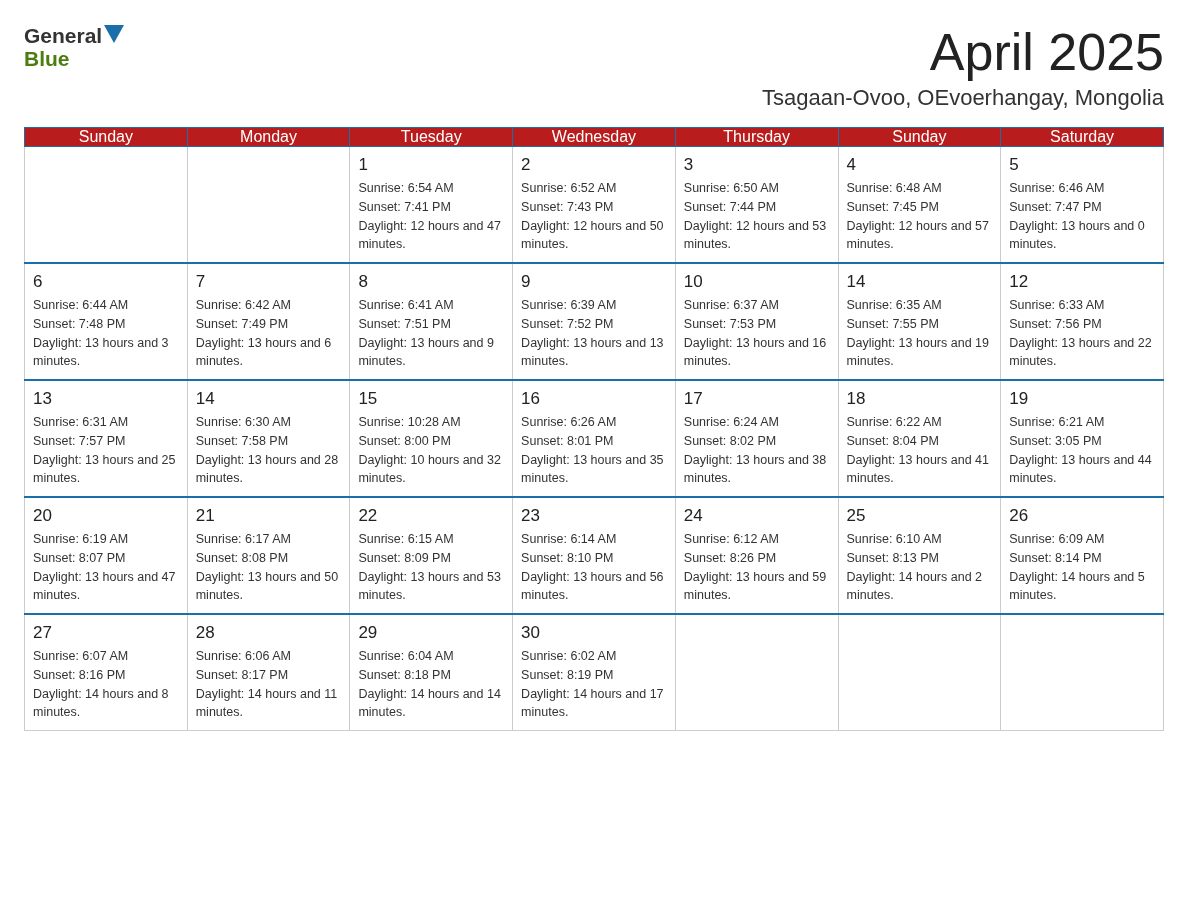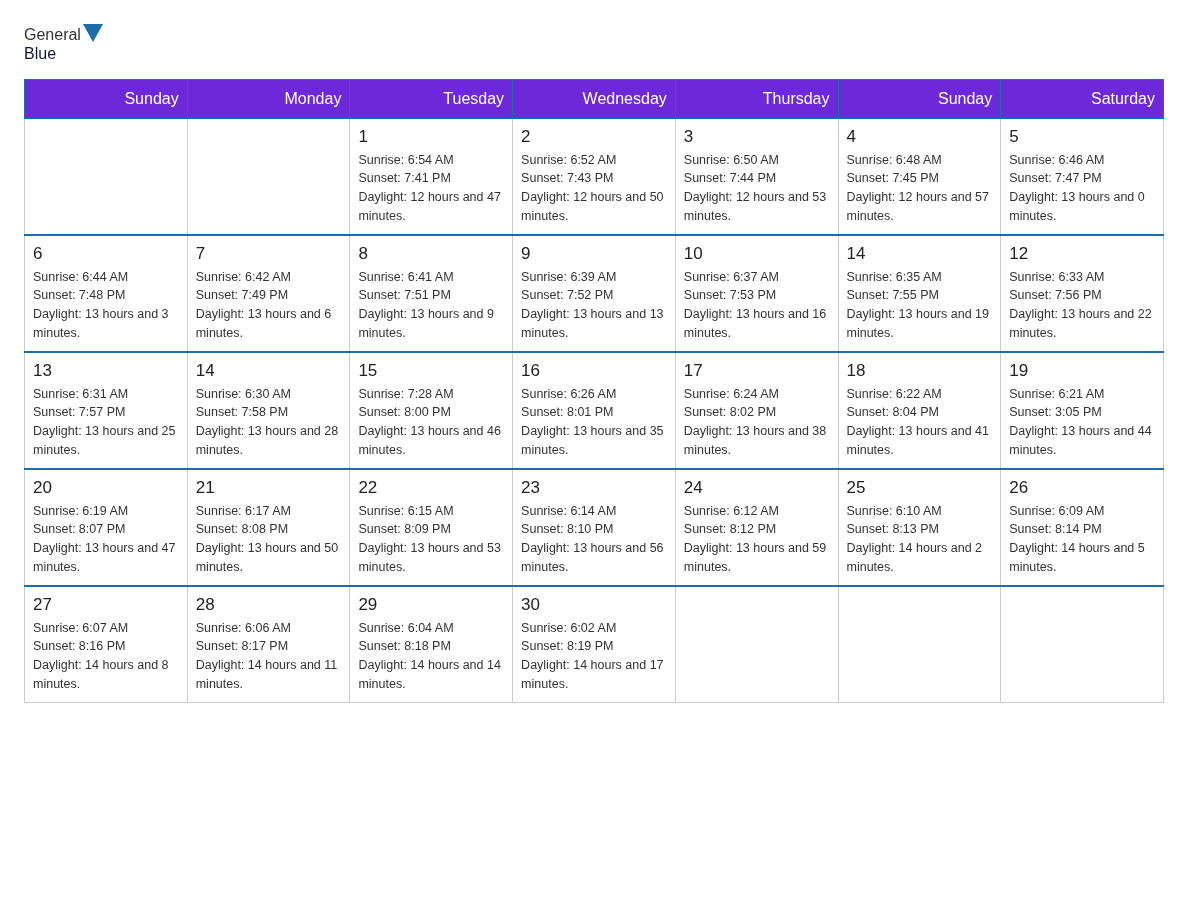"General" .logo { font-size: 16px -> 21px; font-weight: normal -> bold }
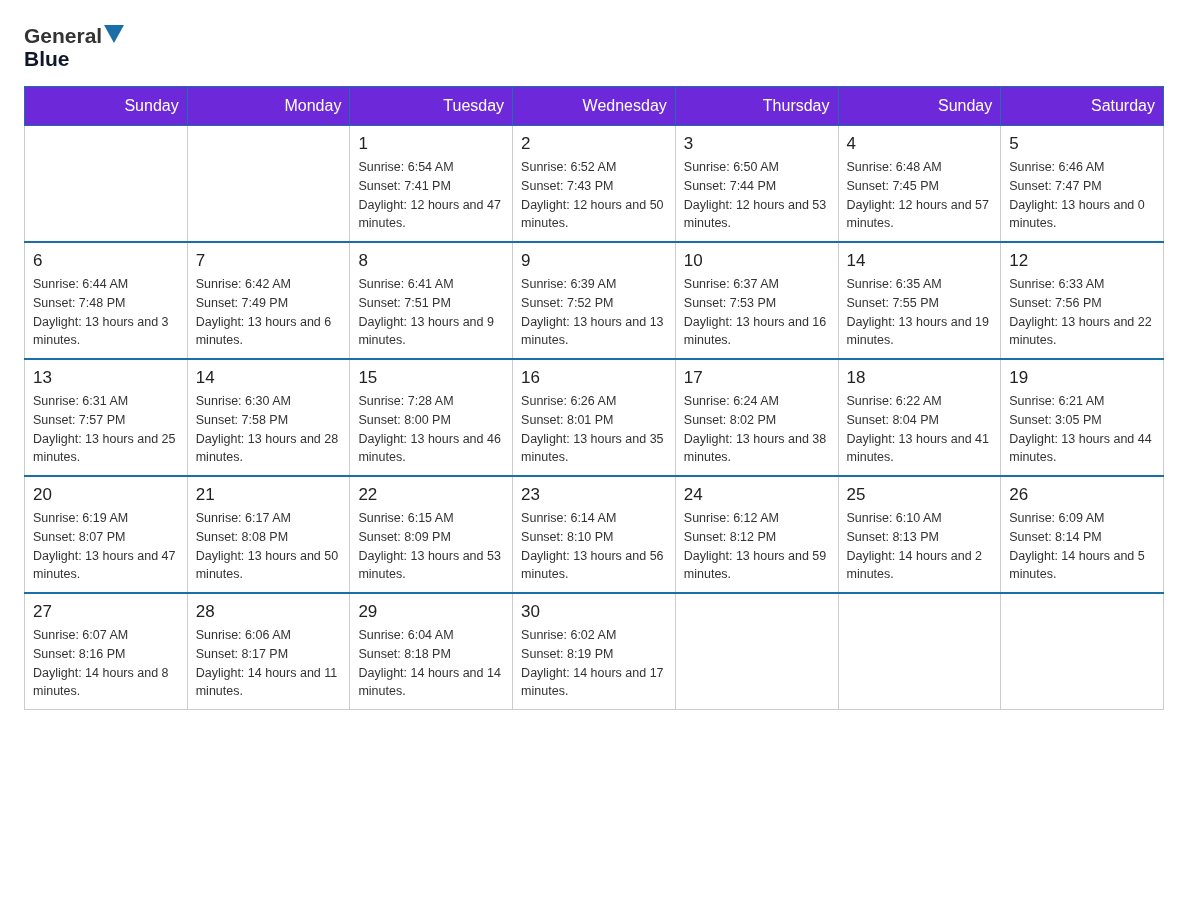"Blue" .logo-blue { color: #0f172a -> #4d7c0f }
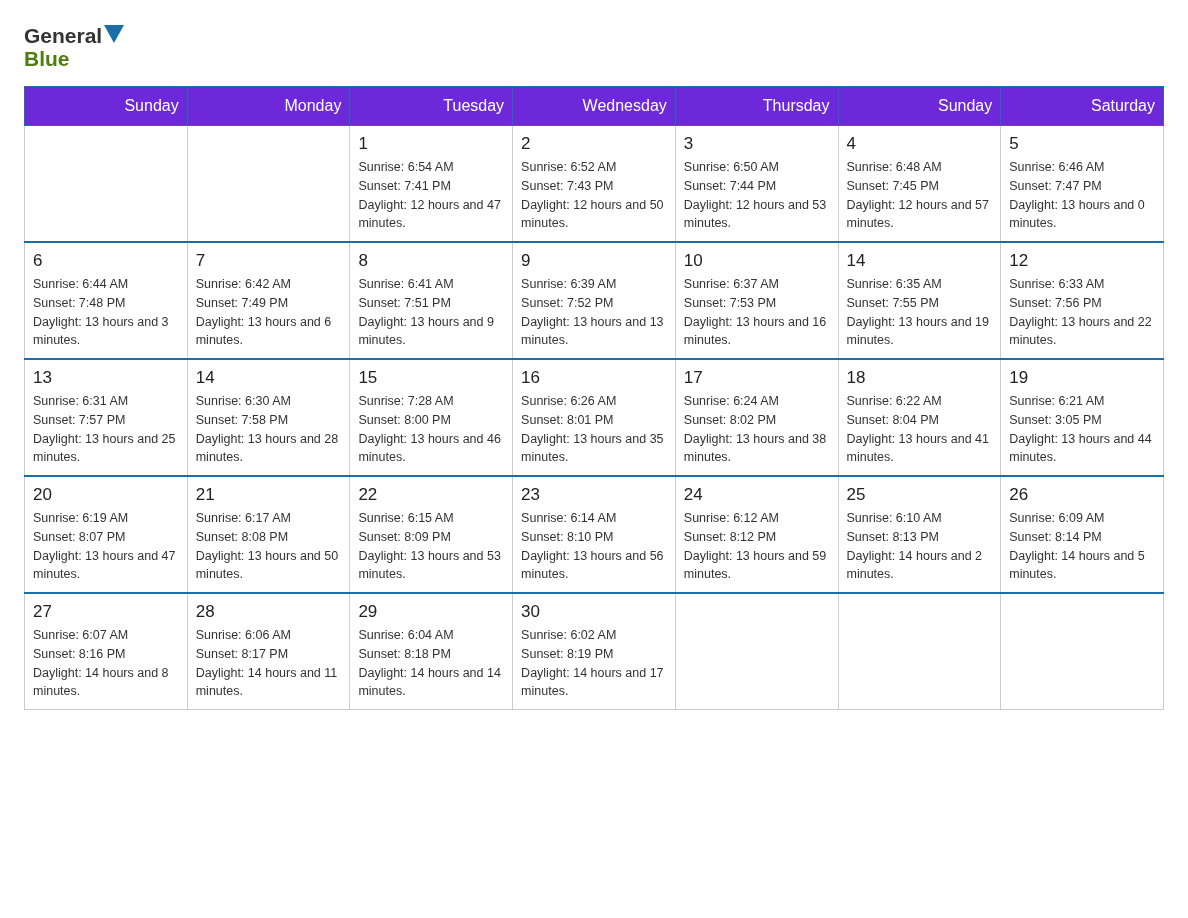"April 2025" div.title-area { html: none -> <div> <div>April 2025</div> <div>Tsagaan-Ovoo, OEvoerhangay, Mongolia</div> </div> }
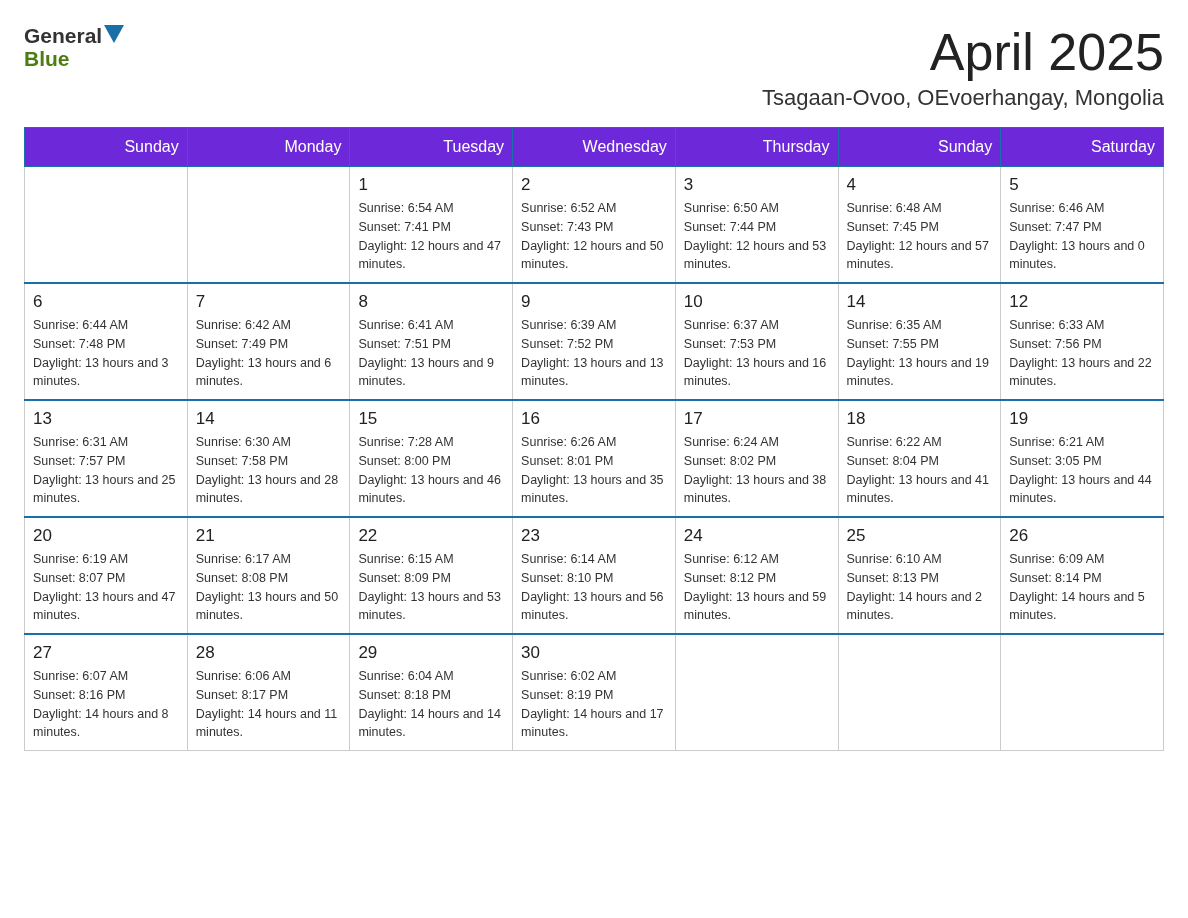"Sunday" .calendar th { background-color: #6d28d9 -> #b91c1c; padding: 10px 8px -> 0 8px; text-align: right -> center }
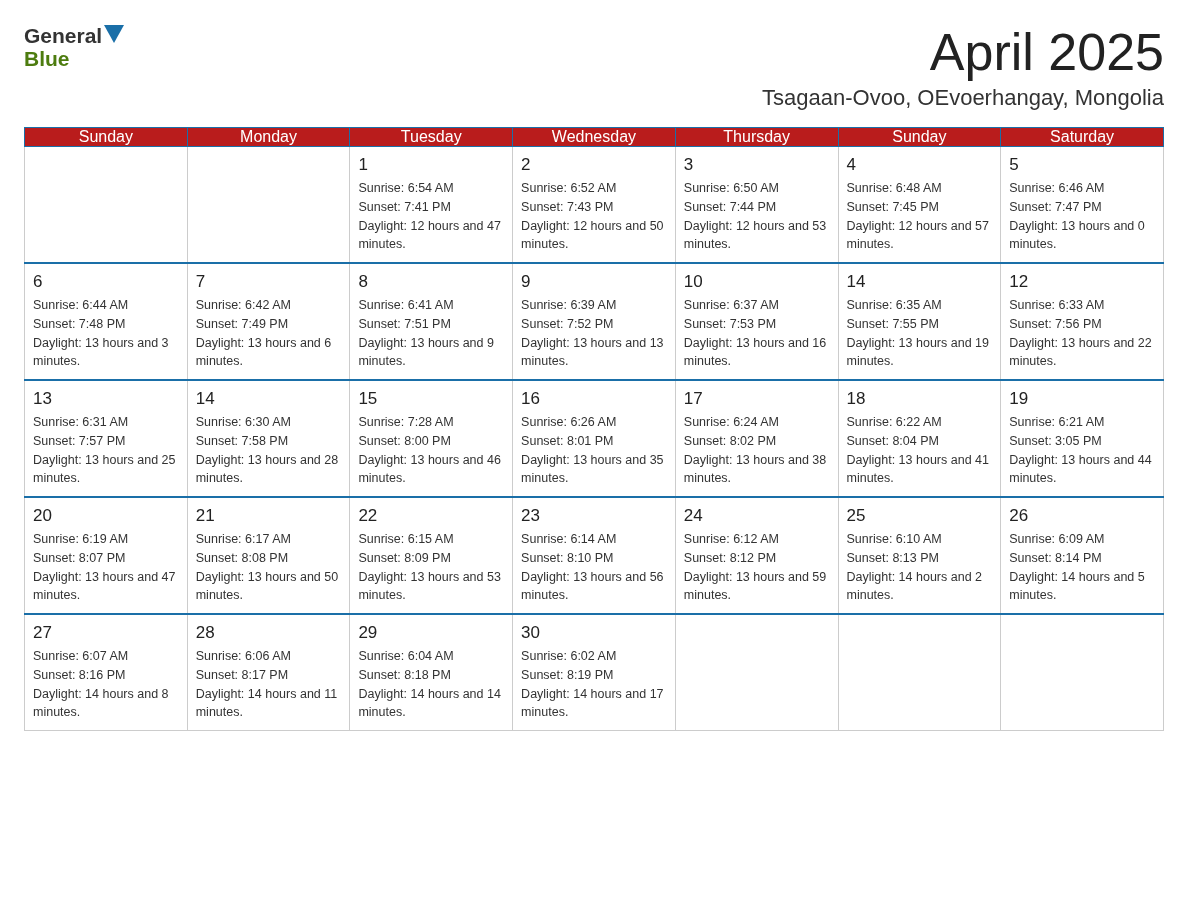"Sunrise: 7:28 AM" span { text: 7:28 -> 10:28 }
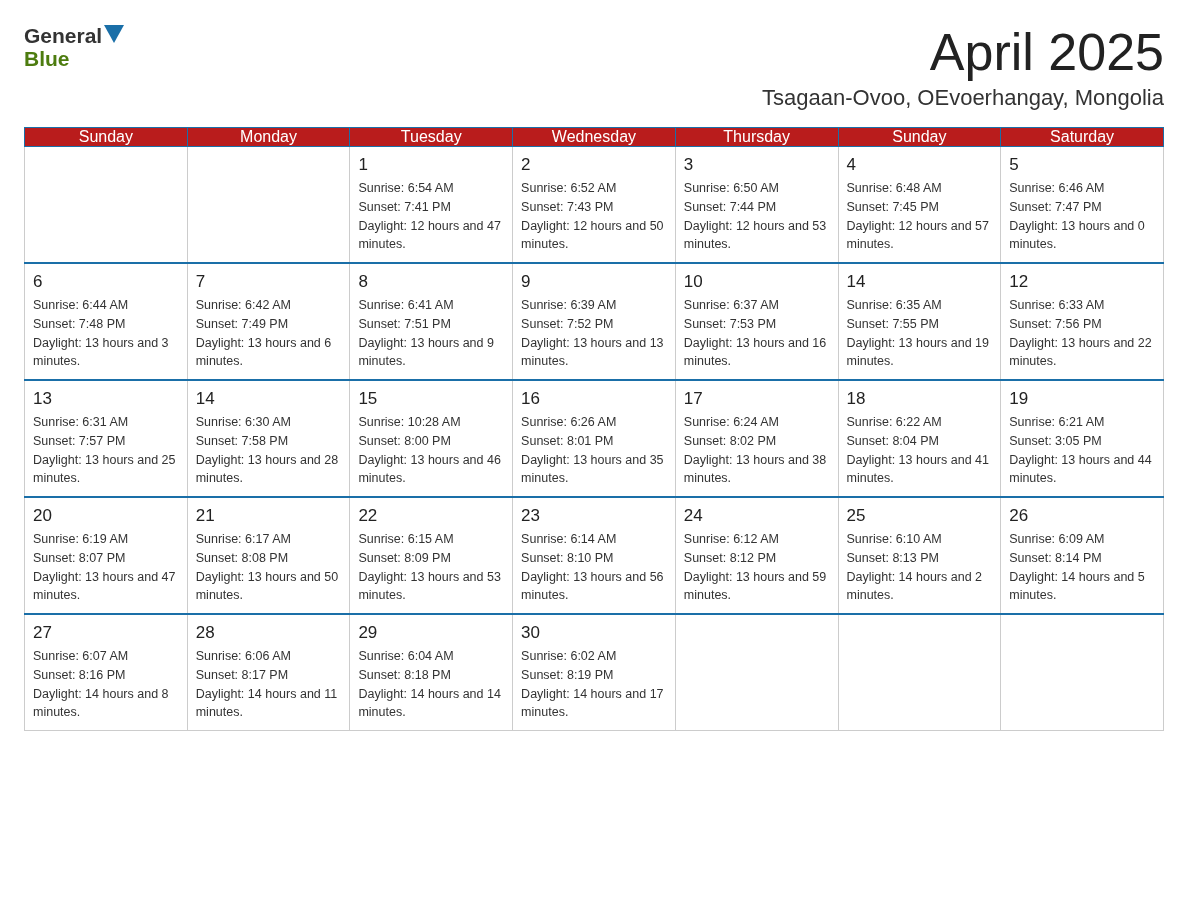"Daylight: 13 hours and 46" span { text: 13 hours and 46 -> 10 hours and 32 }
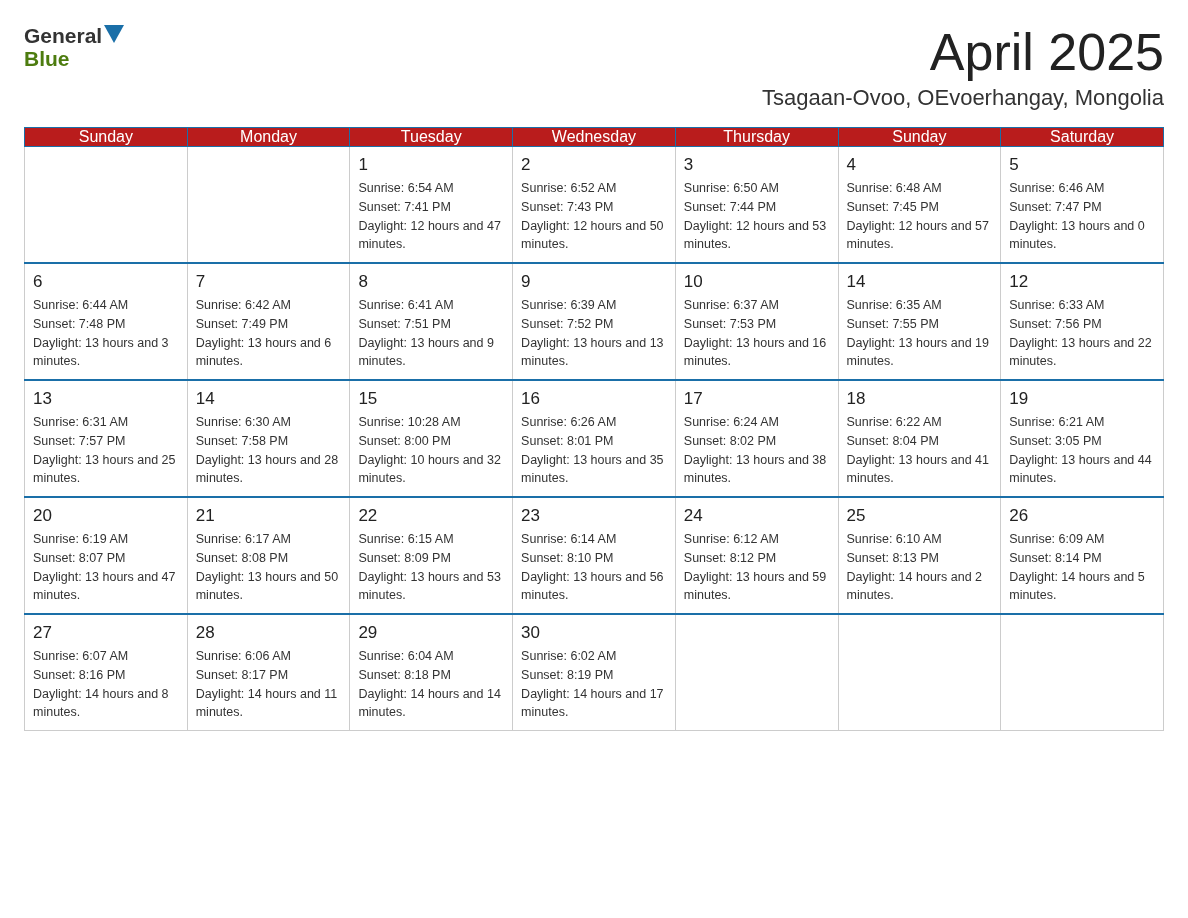"Sunset: 8:12 PM" span { text: 8:12 -> 8:26 }
